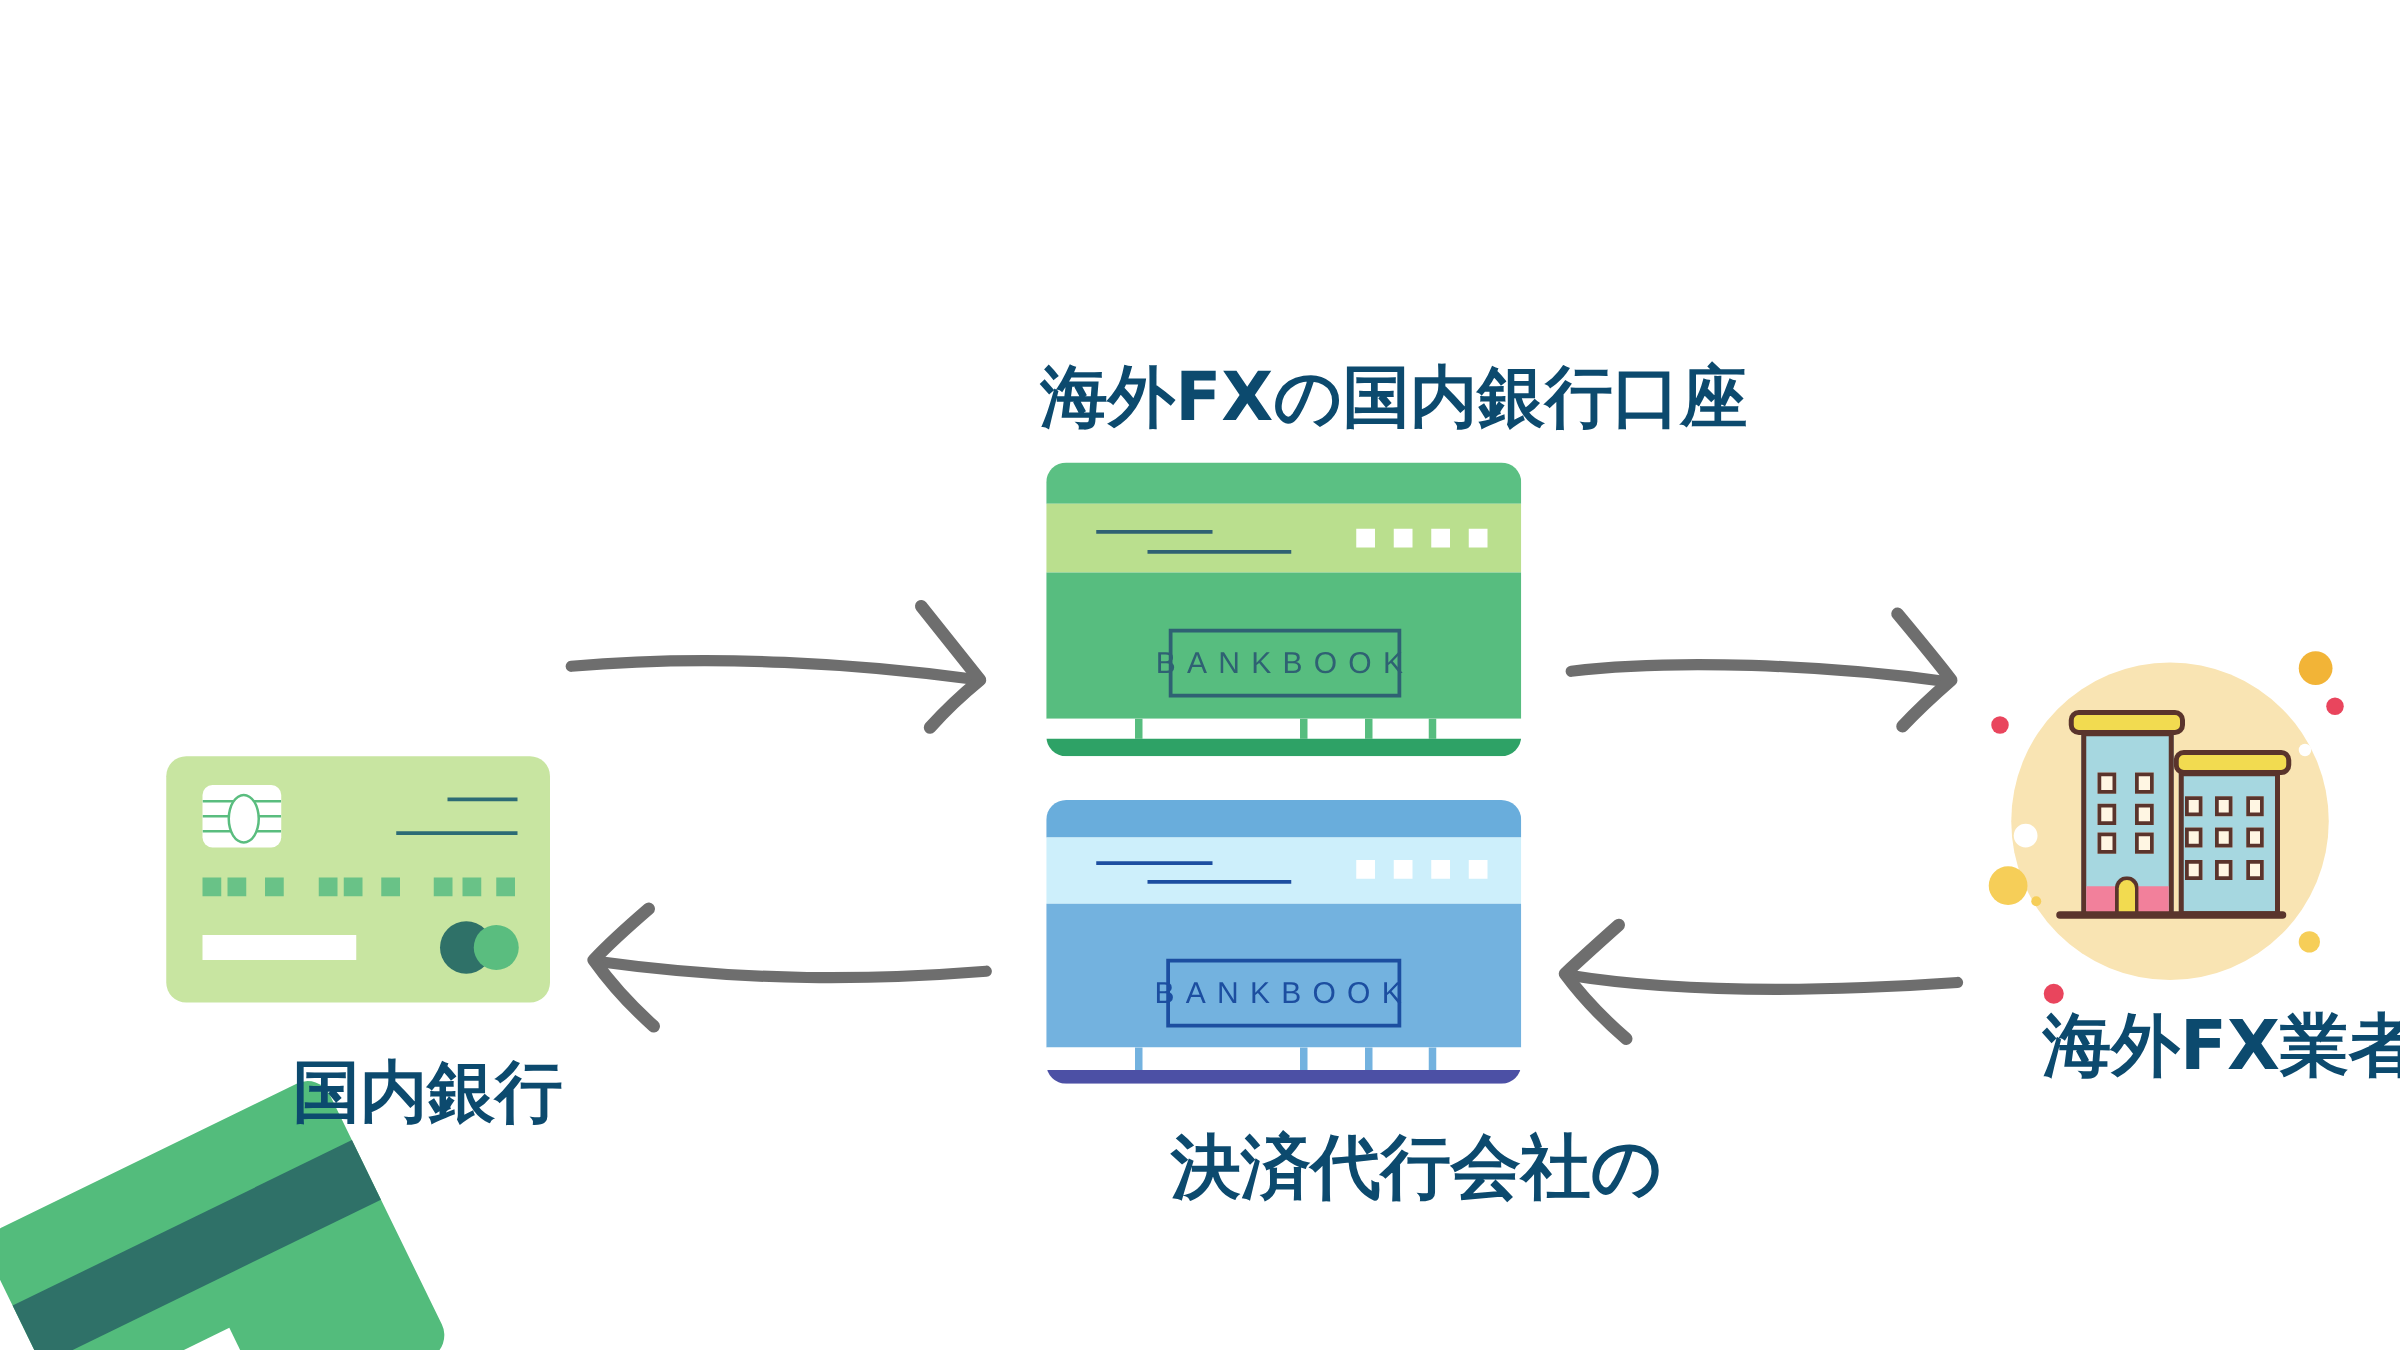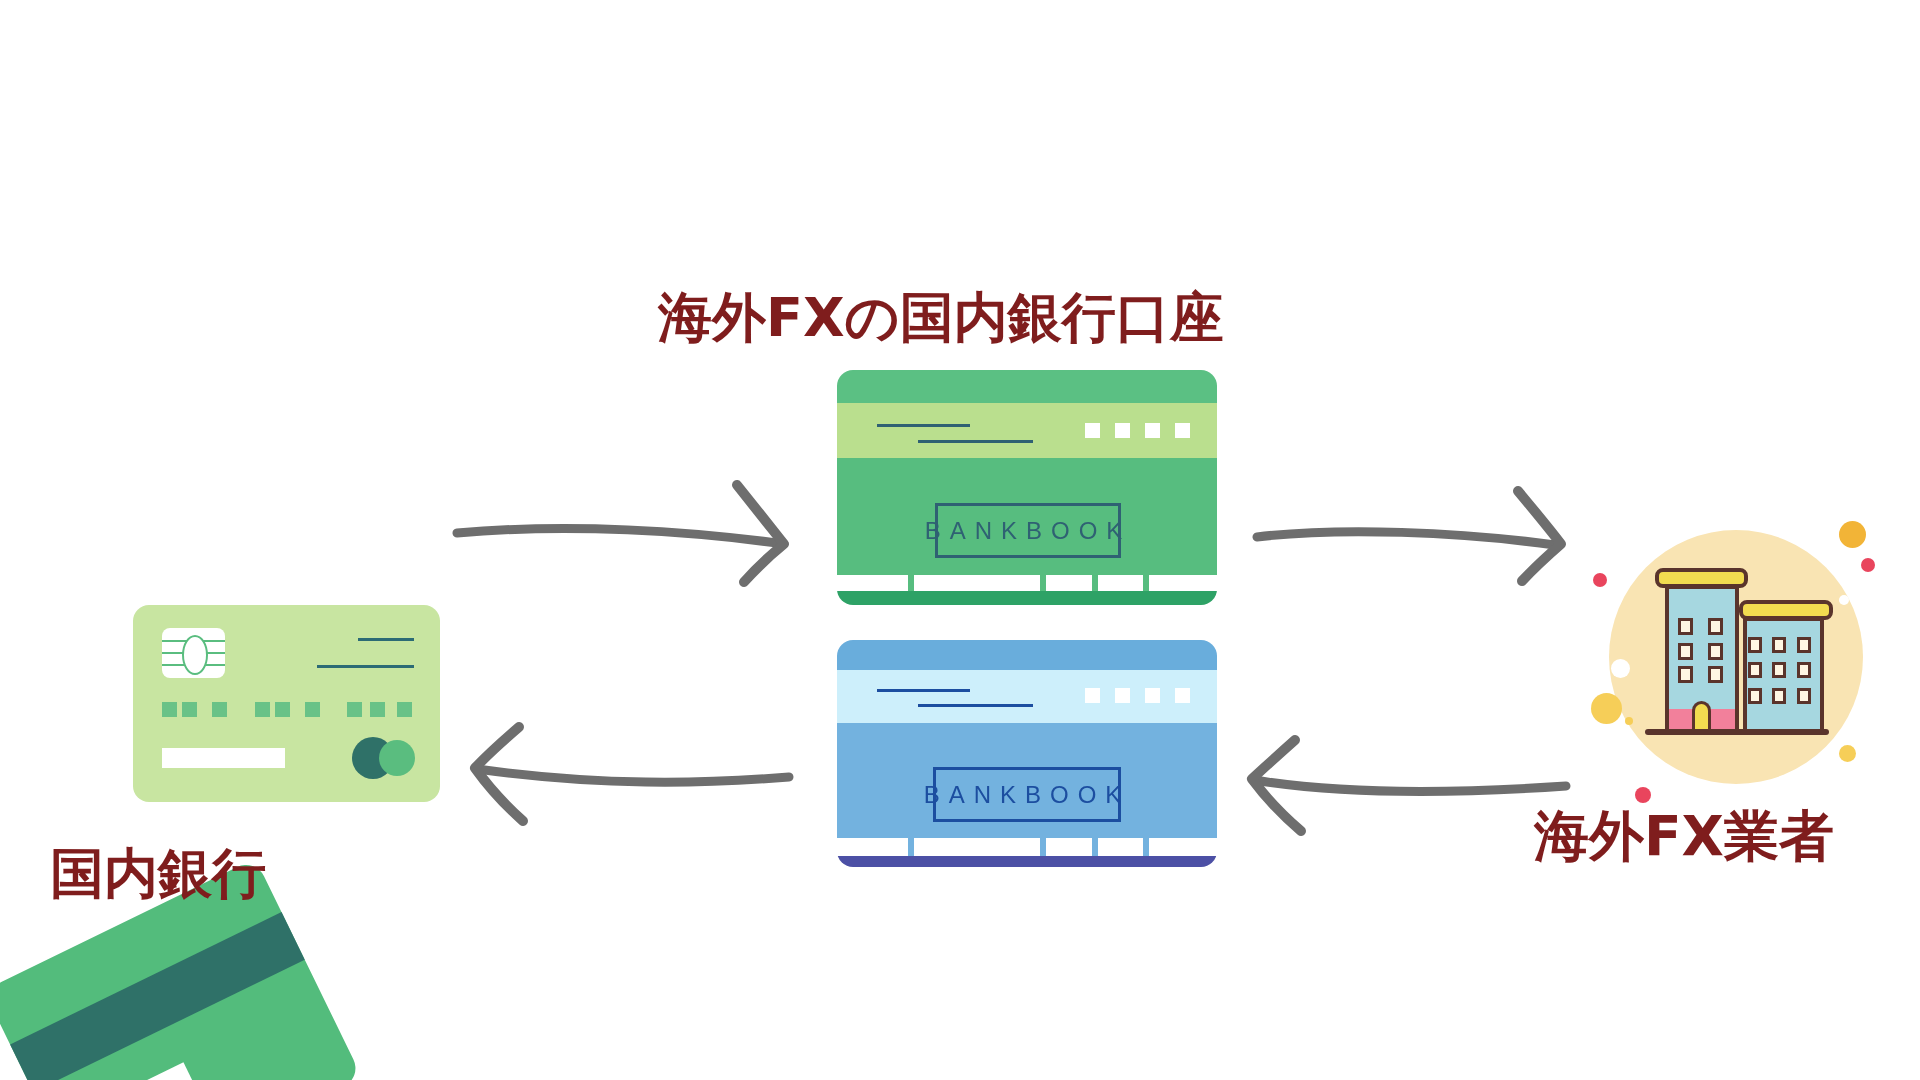"海外FXの国内銀行口座" .node-label { color: #7f1d1d -> #0c4a6e; text-align: left -> right }
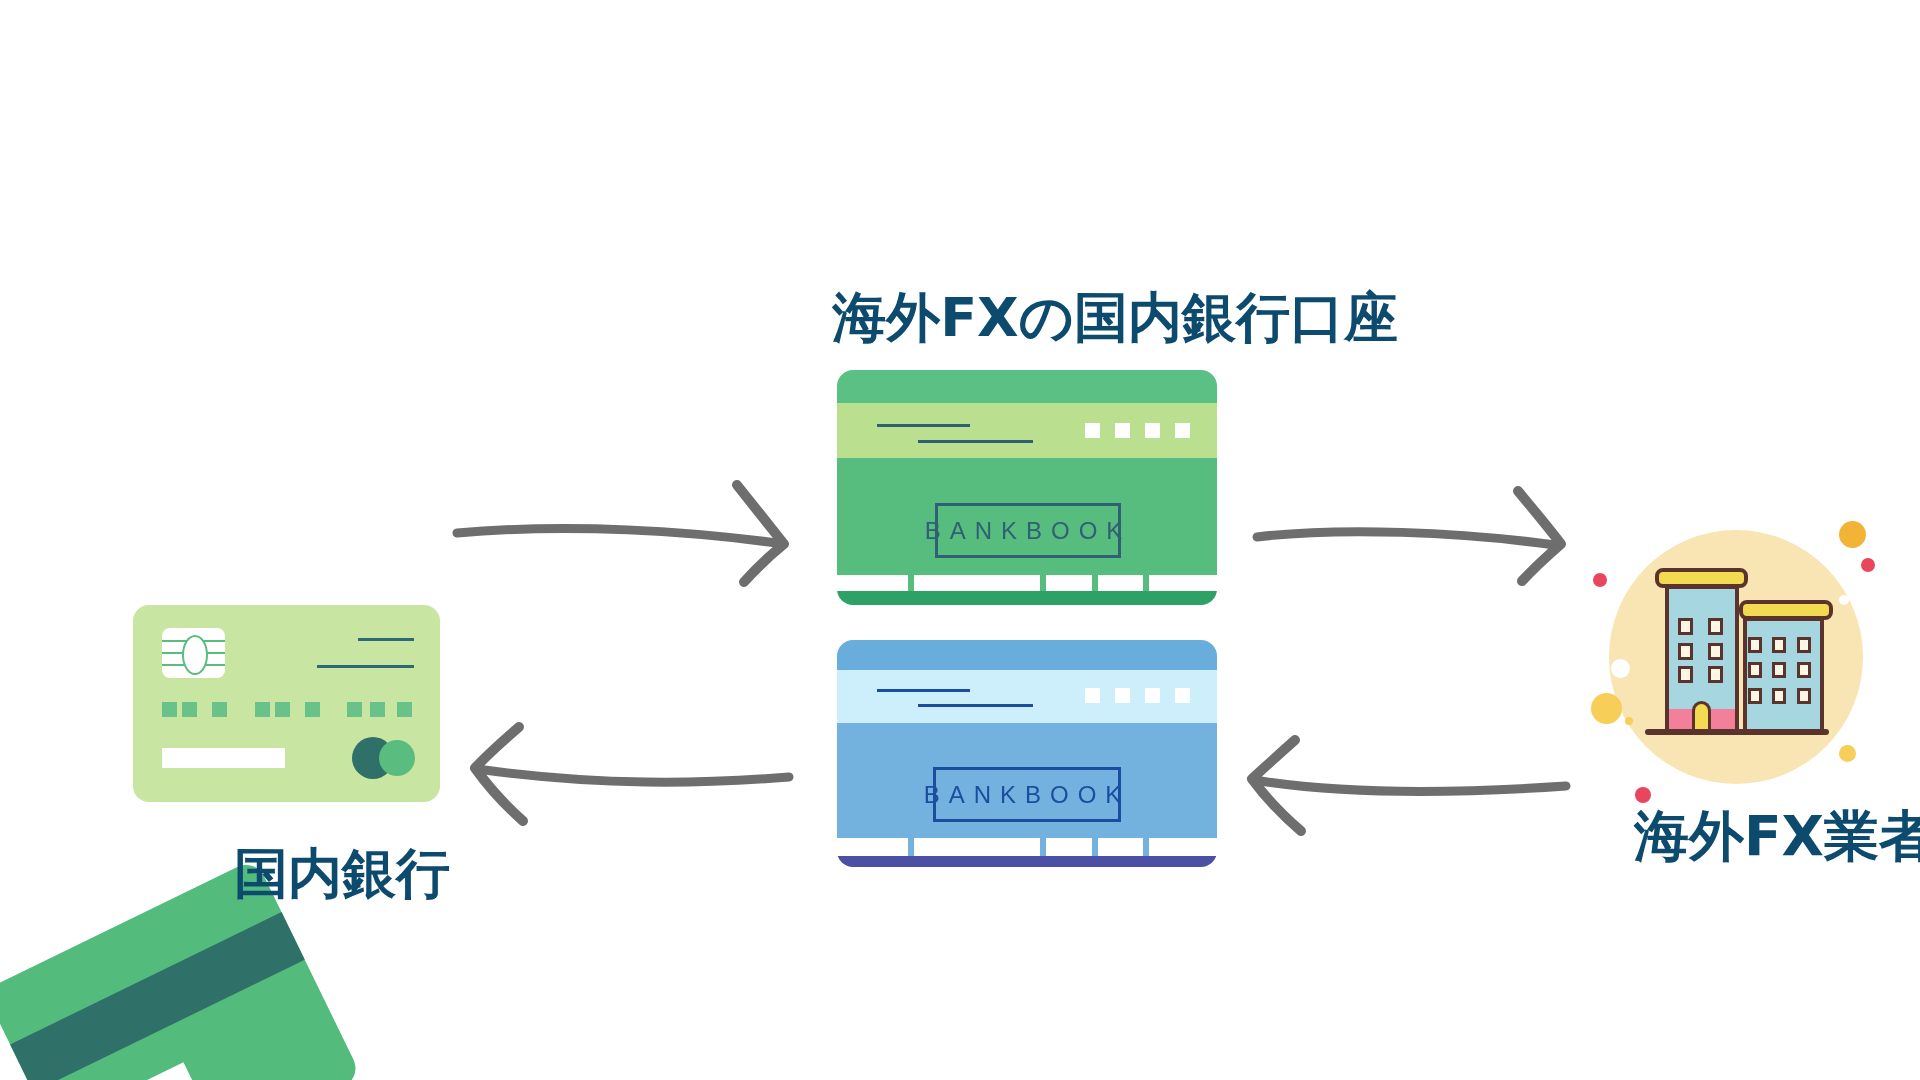"決済代行会社の" div { html: none -> <div>決済代行会社の</div> }
